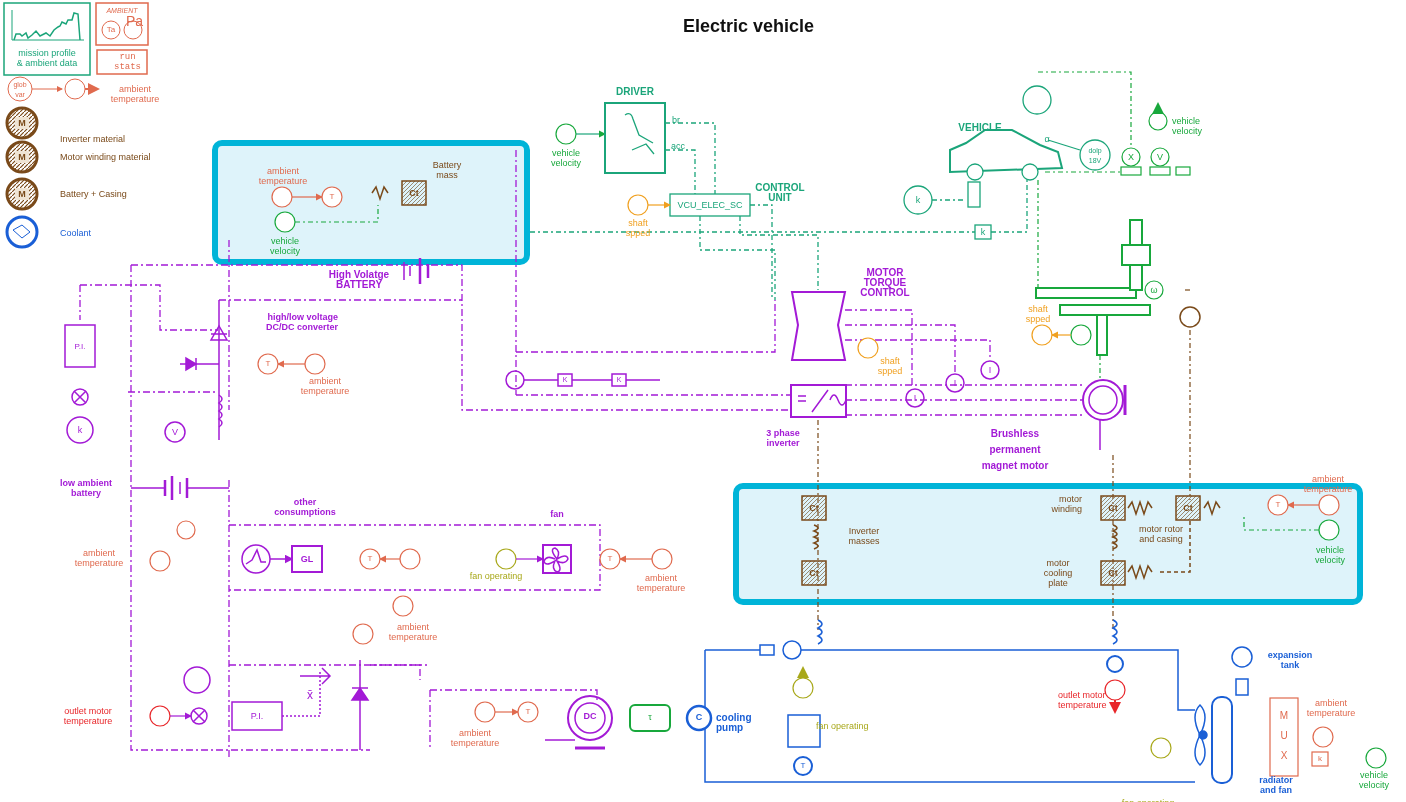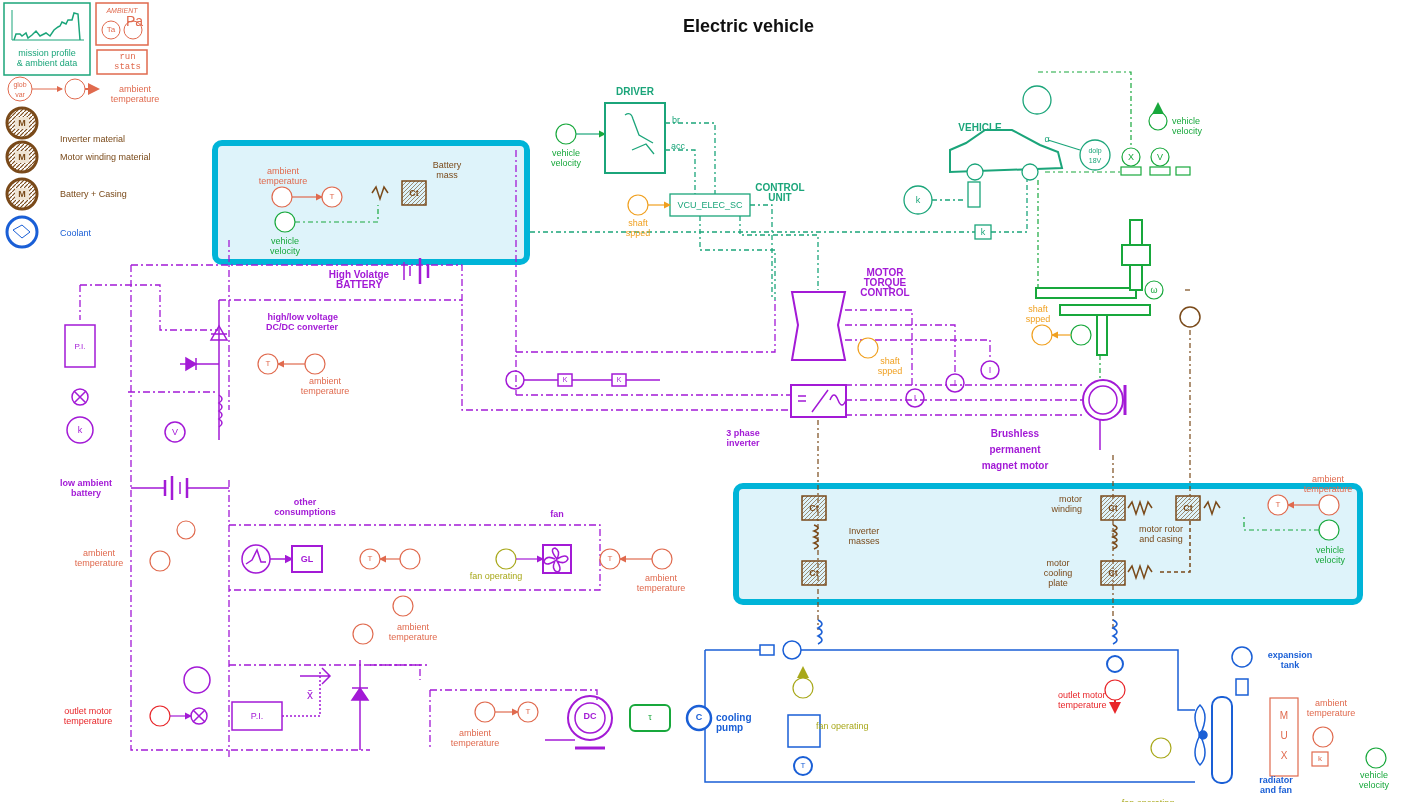"3 phase" div.lbl { left: 710px -> 750px }
